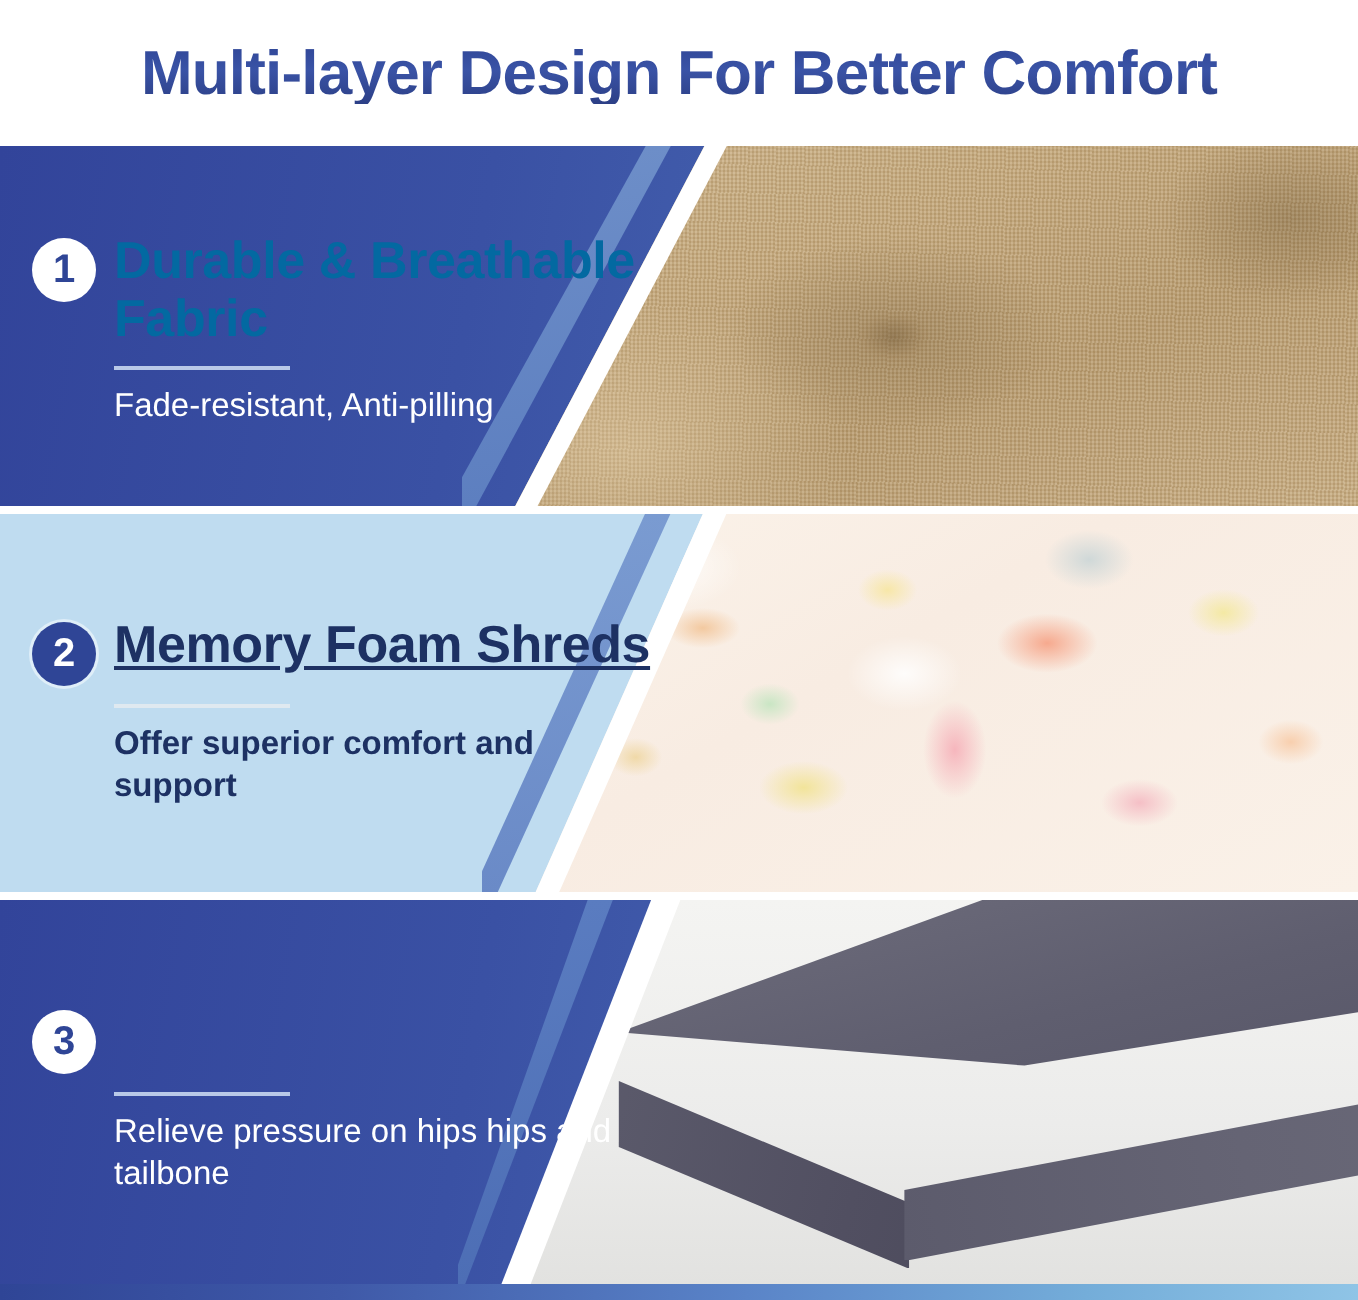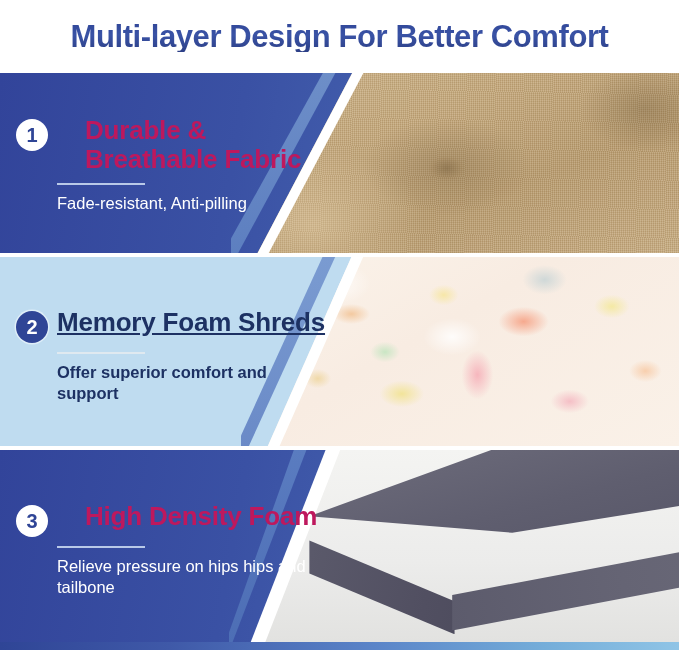"Durable & Breathable Fabric" .panel-dark .head-title { color: #be185d -> #0369a1; margin-left: 28px -> none }
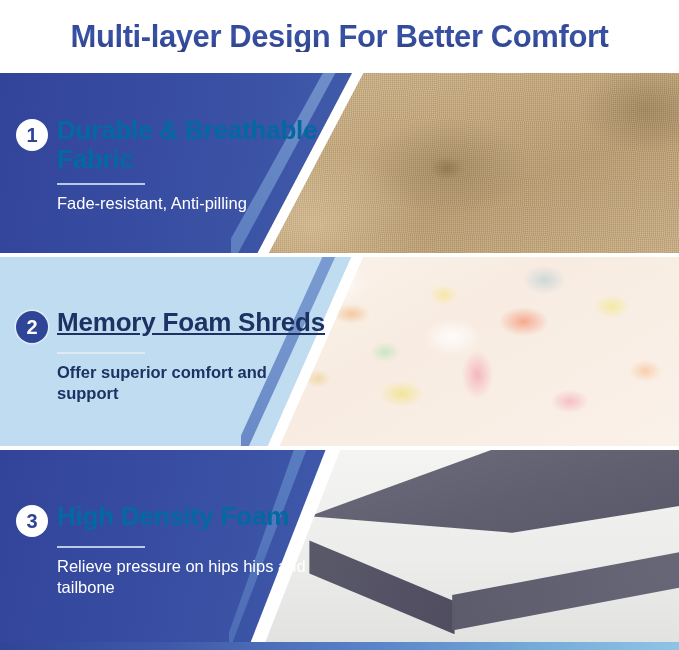"High Density Foam" div.head-title { html: <div>High Density Foam</div> -> none }
